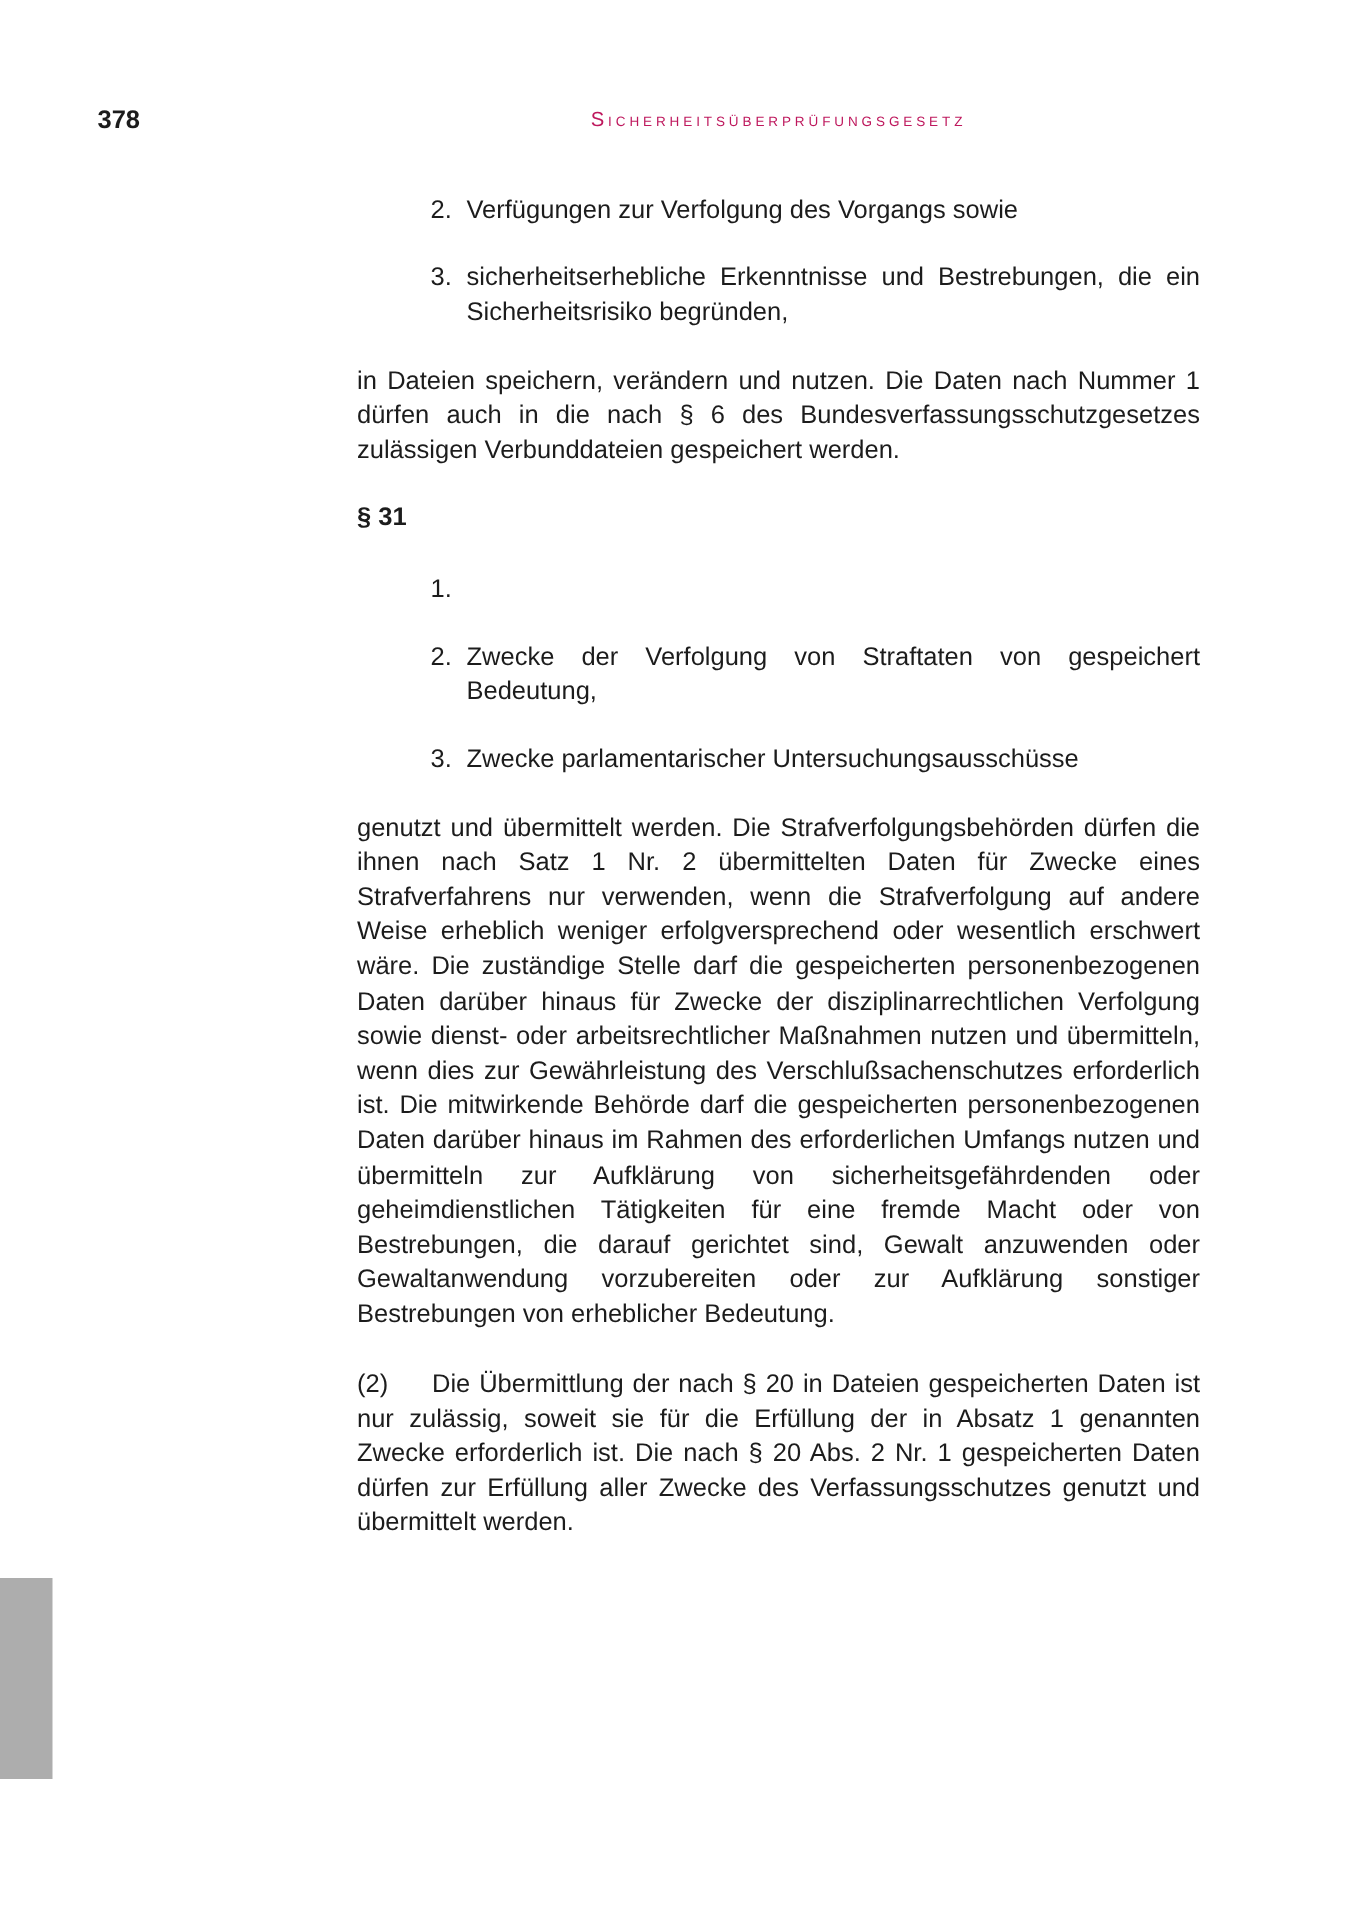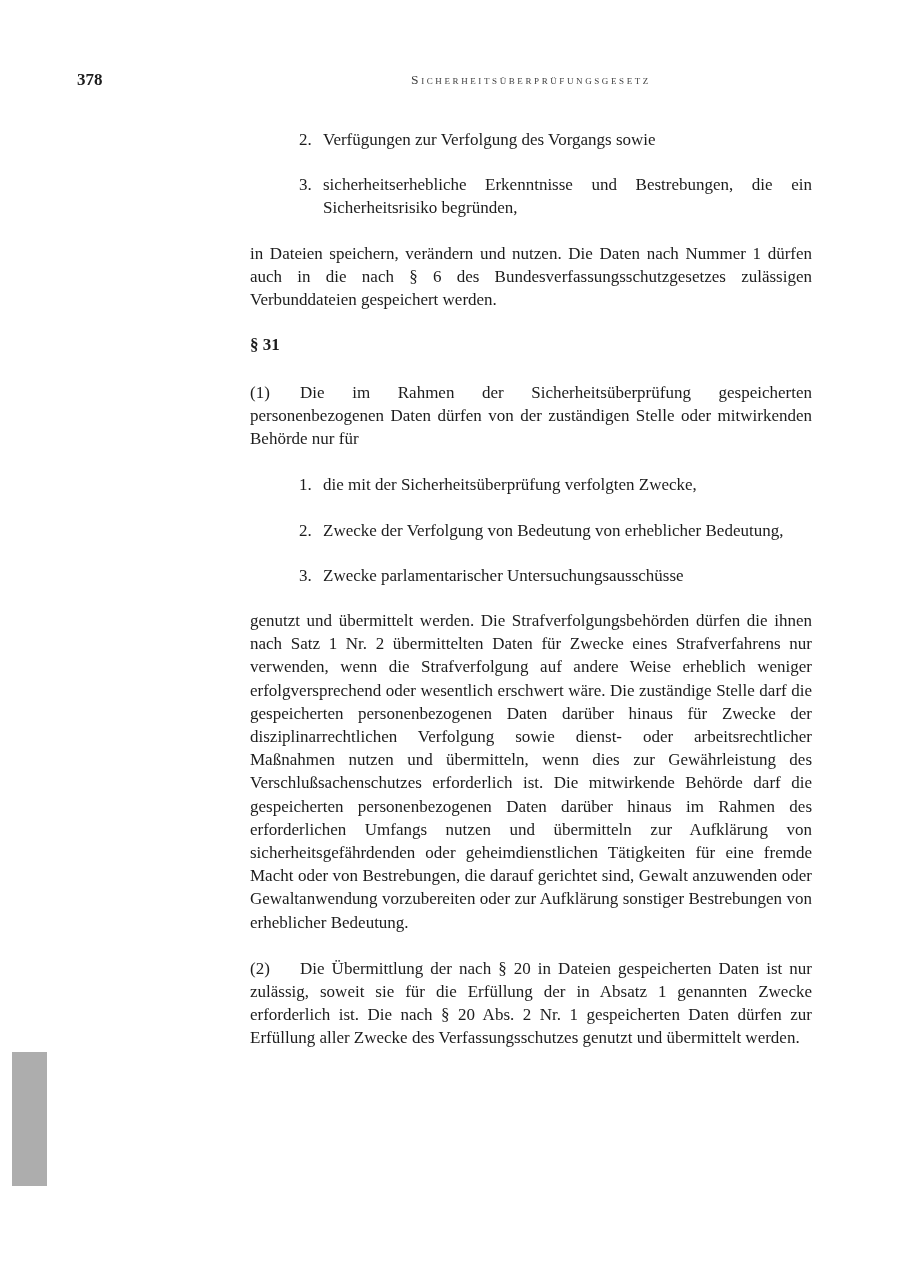"378" .page { font-family: Liberation Serif, serif -> Liberation Sans, sans-serif; margin-left: 12px -> none }
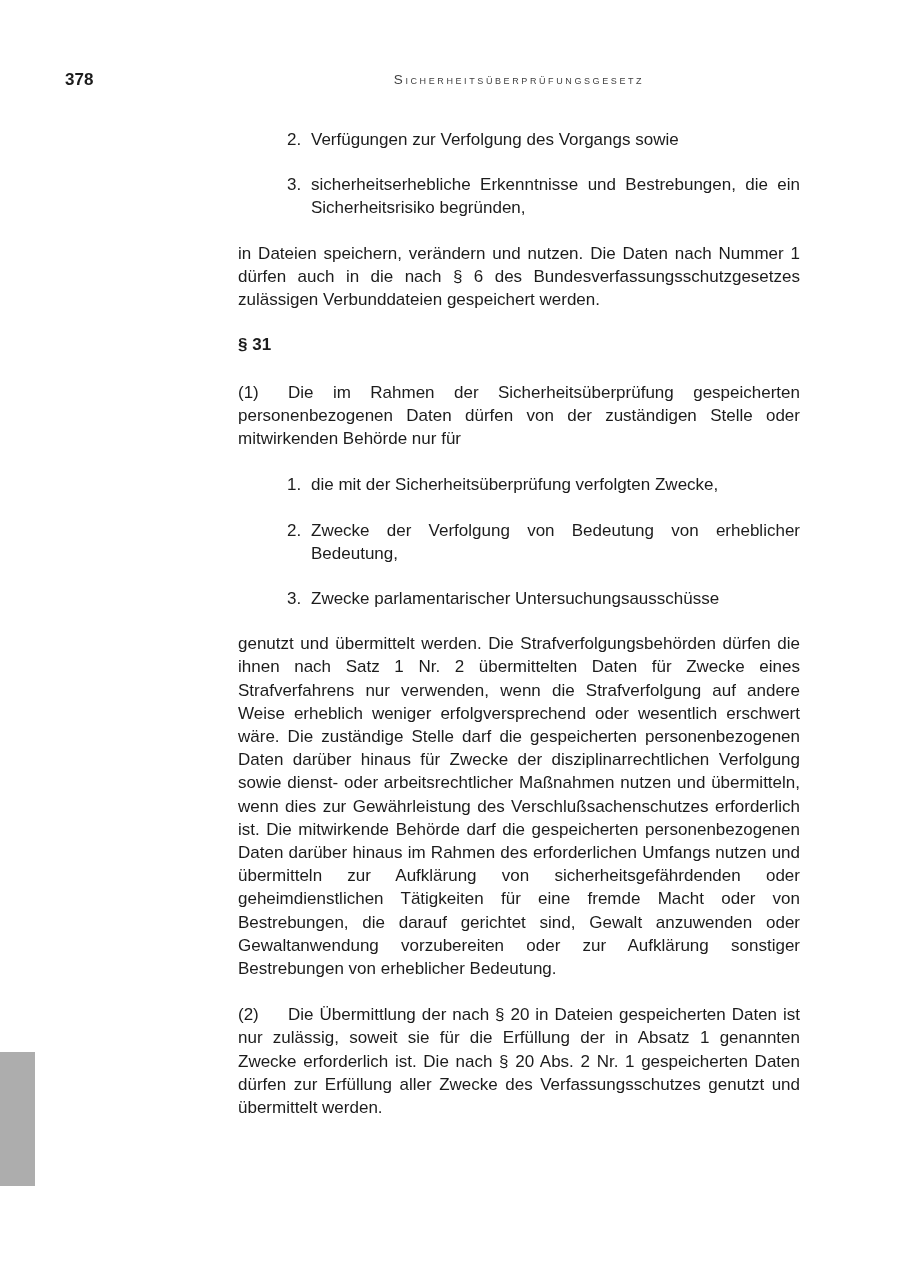"Sicherheitsüberprüfungsgesetz" .running-title { color: #404040 -> #be185d }
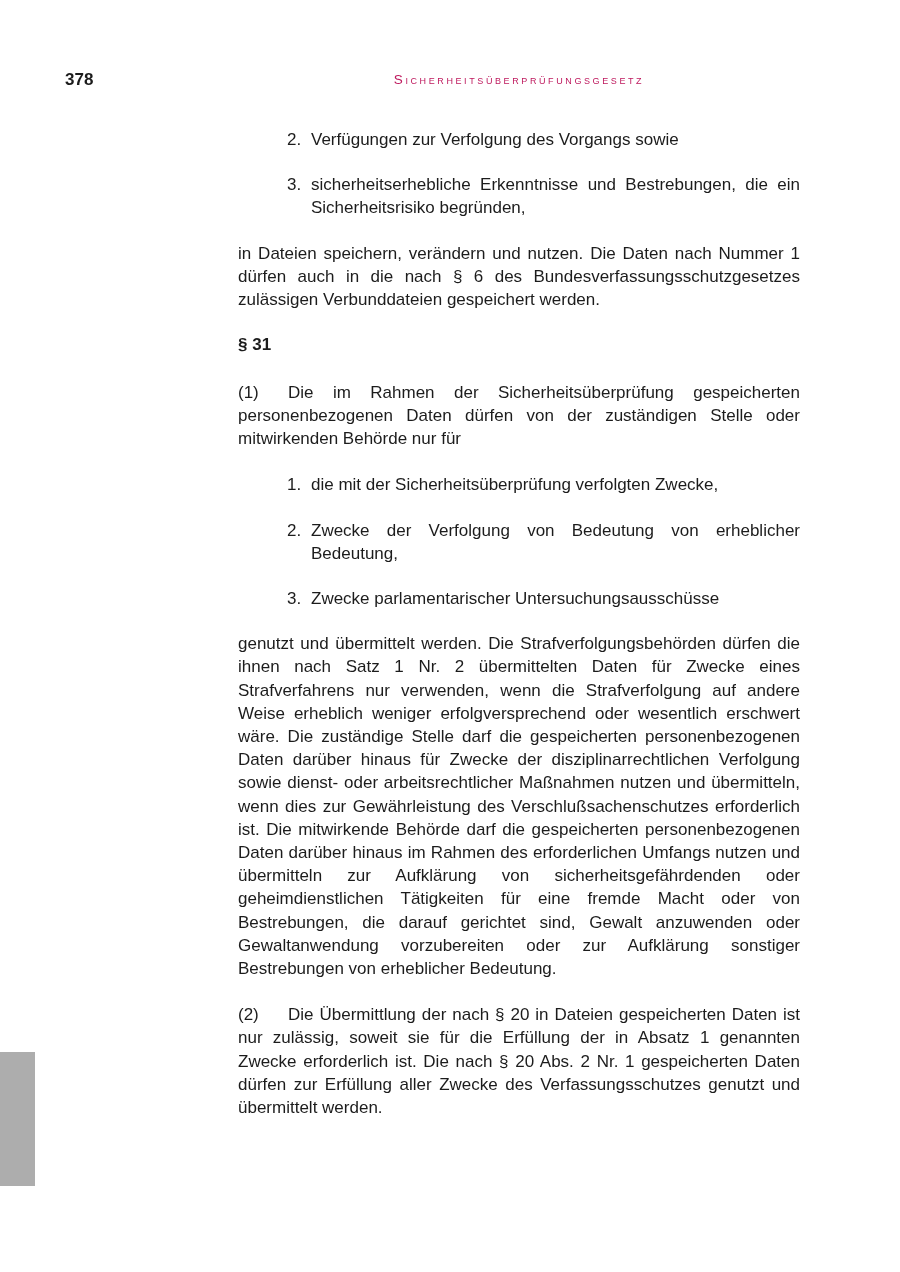"(1) Die im Rahmen der" p.para { html: <p><span>(1)</span><span>Die im Rahmen der Sicherheitsüberprüfung gespeicherten personenbezogenen Daten dürfen von der zuständigen Stelle oder mitwirkenden Behörde nur für</span></p> -> none }
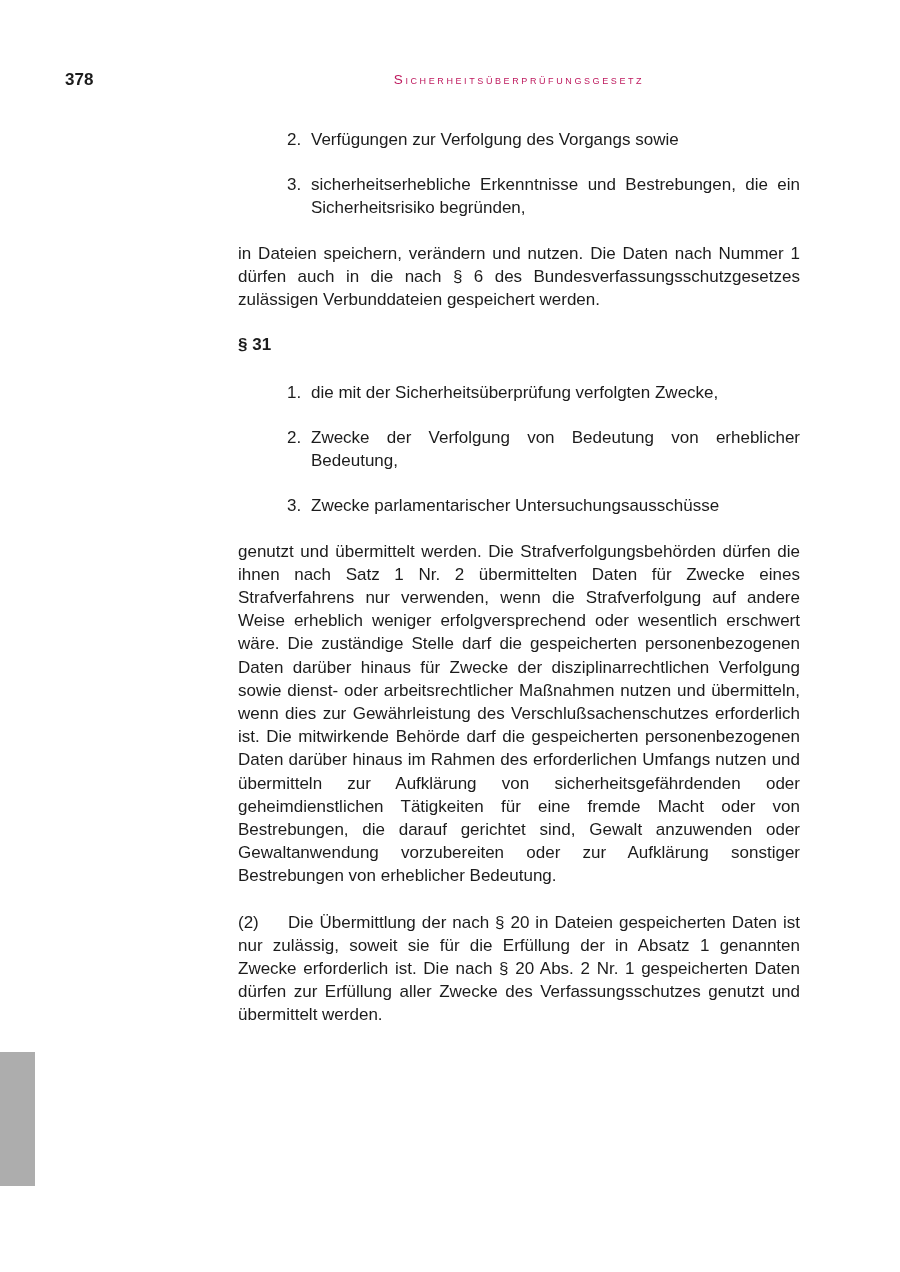"die mit der Sicherheitsüberprüfung" span.li-text { html: <span>die mit der Sicherheitsüberprüfung verfolgten Zwecke,</span> -> none }
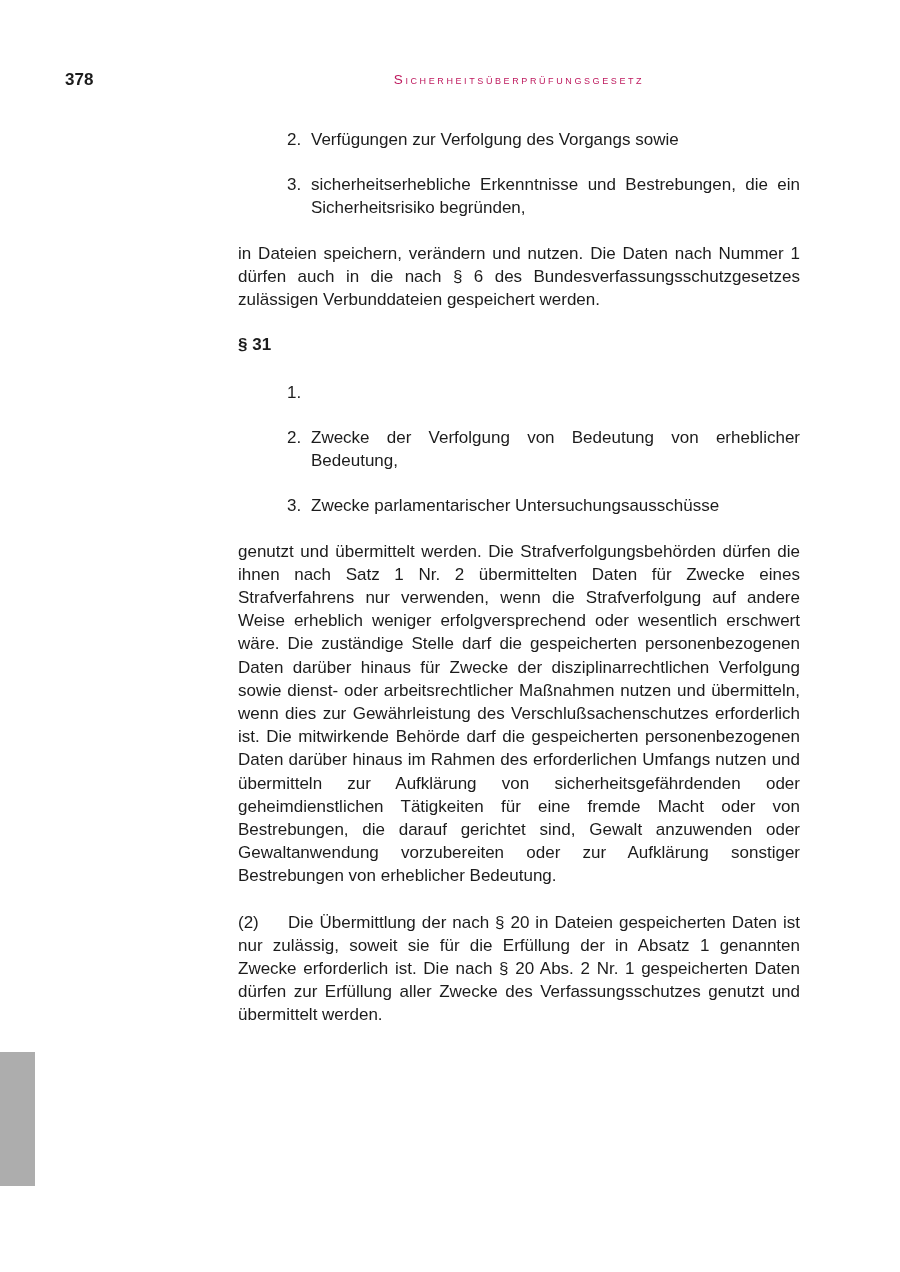"Zwecke der Verfolgung von Bedeutung" span.li-text { text: Bedeutung von erheblicher -> Straftaten von gespeichert }
